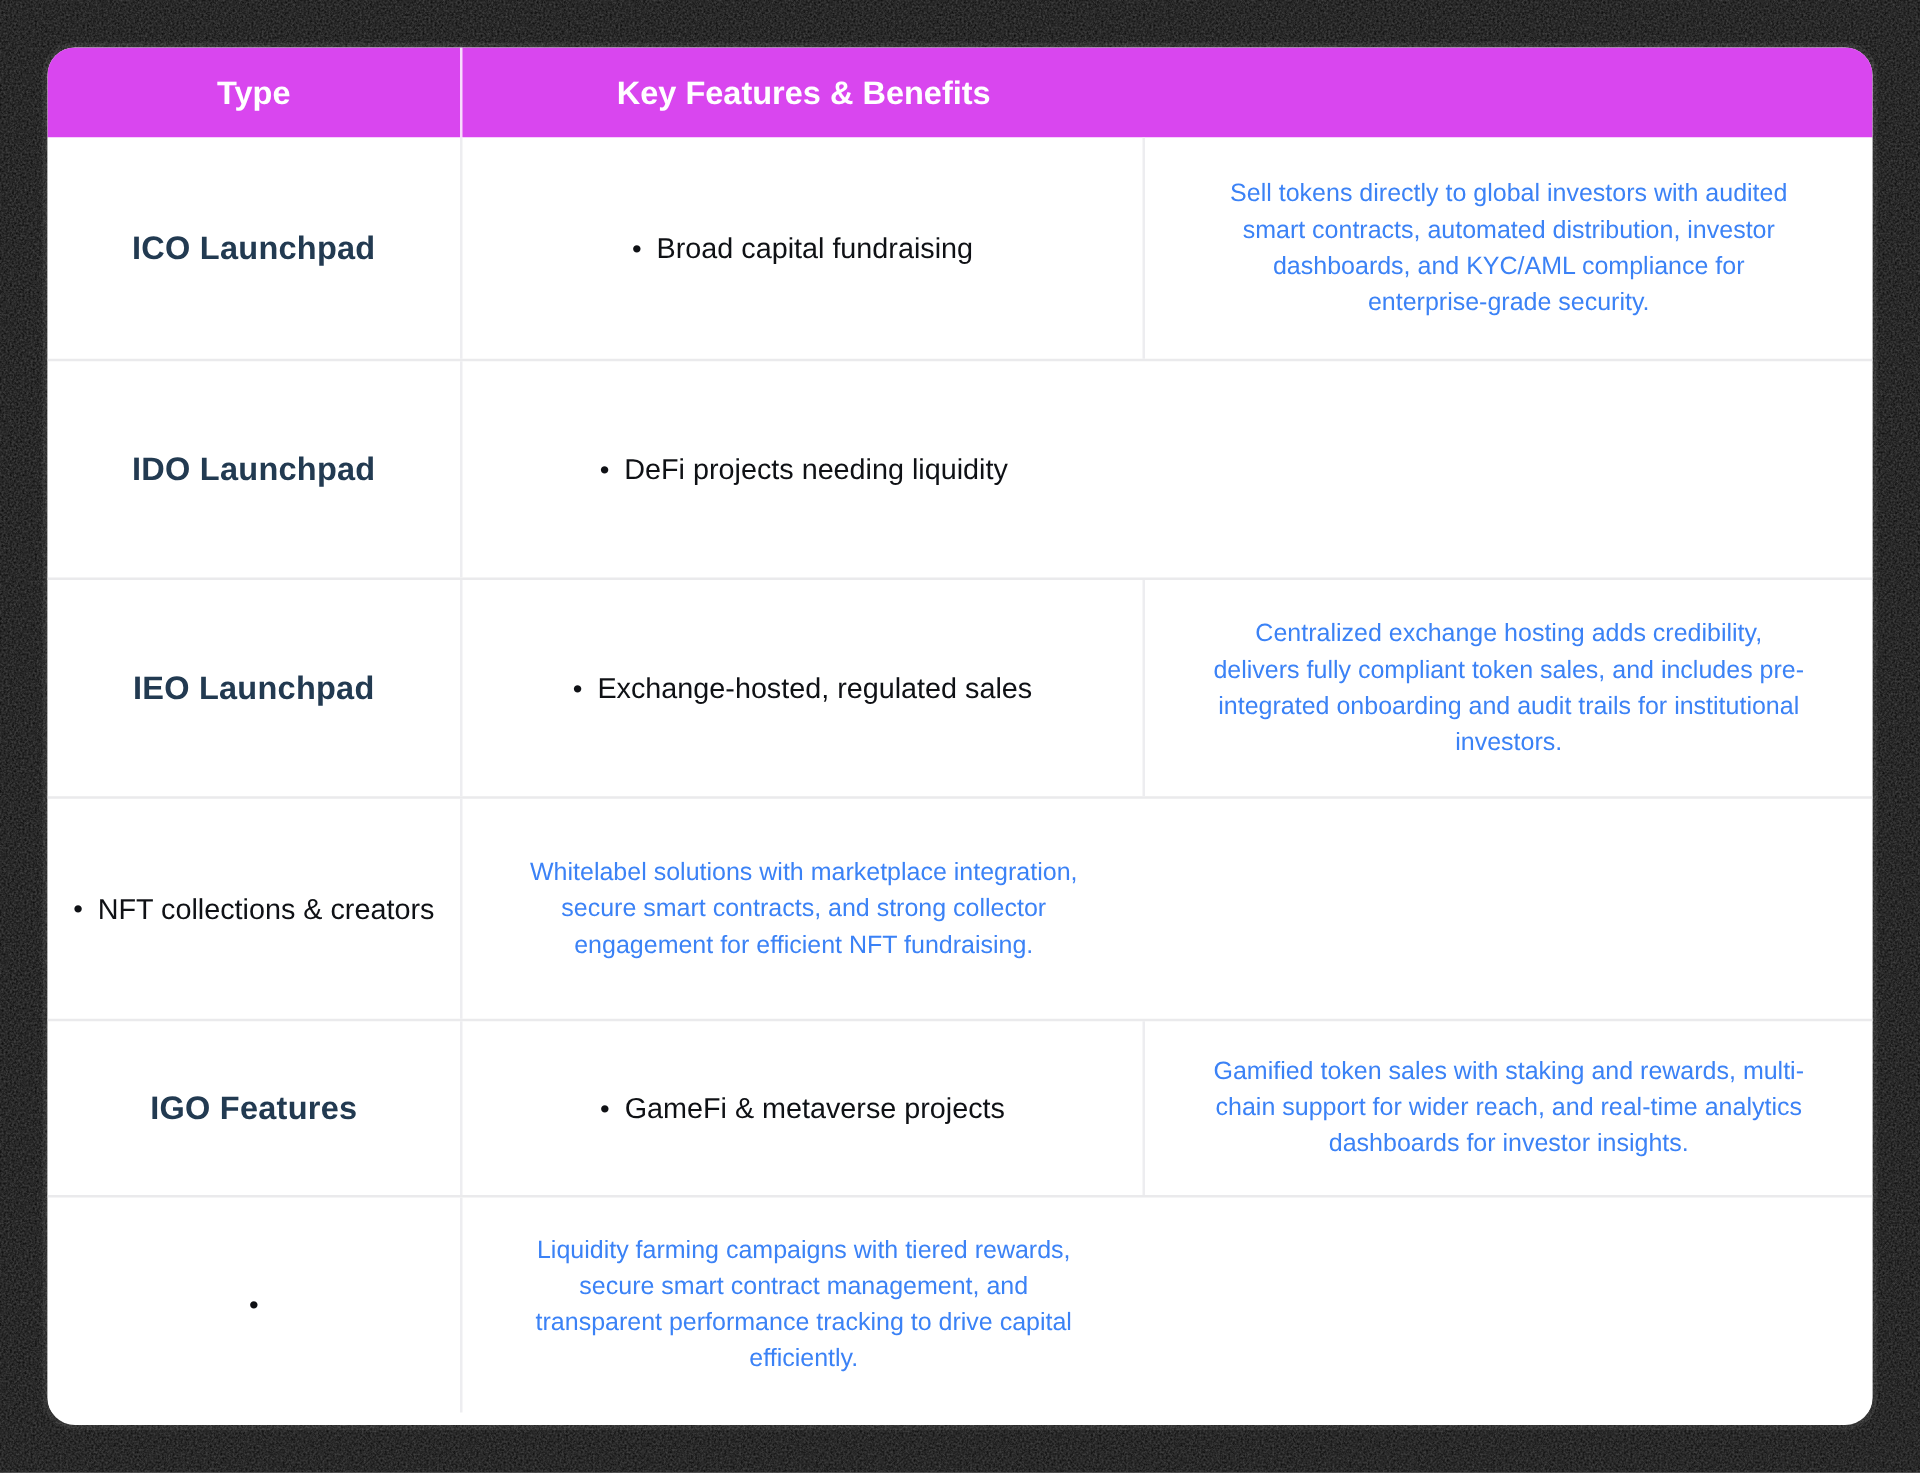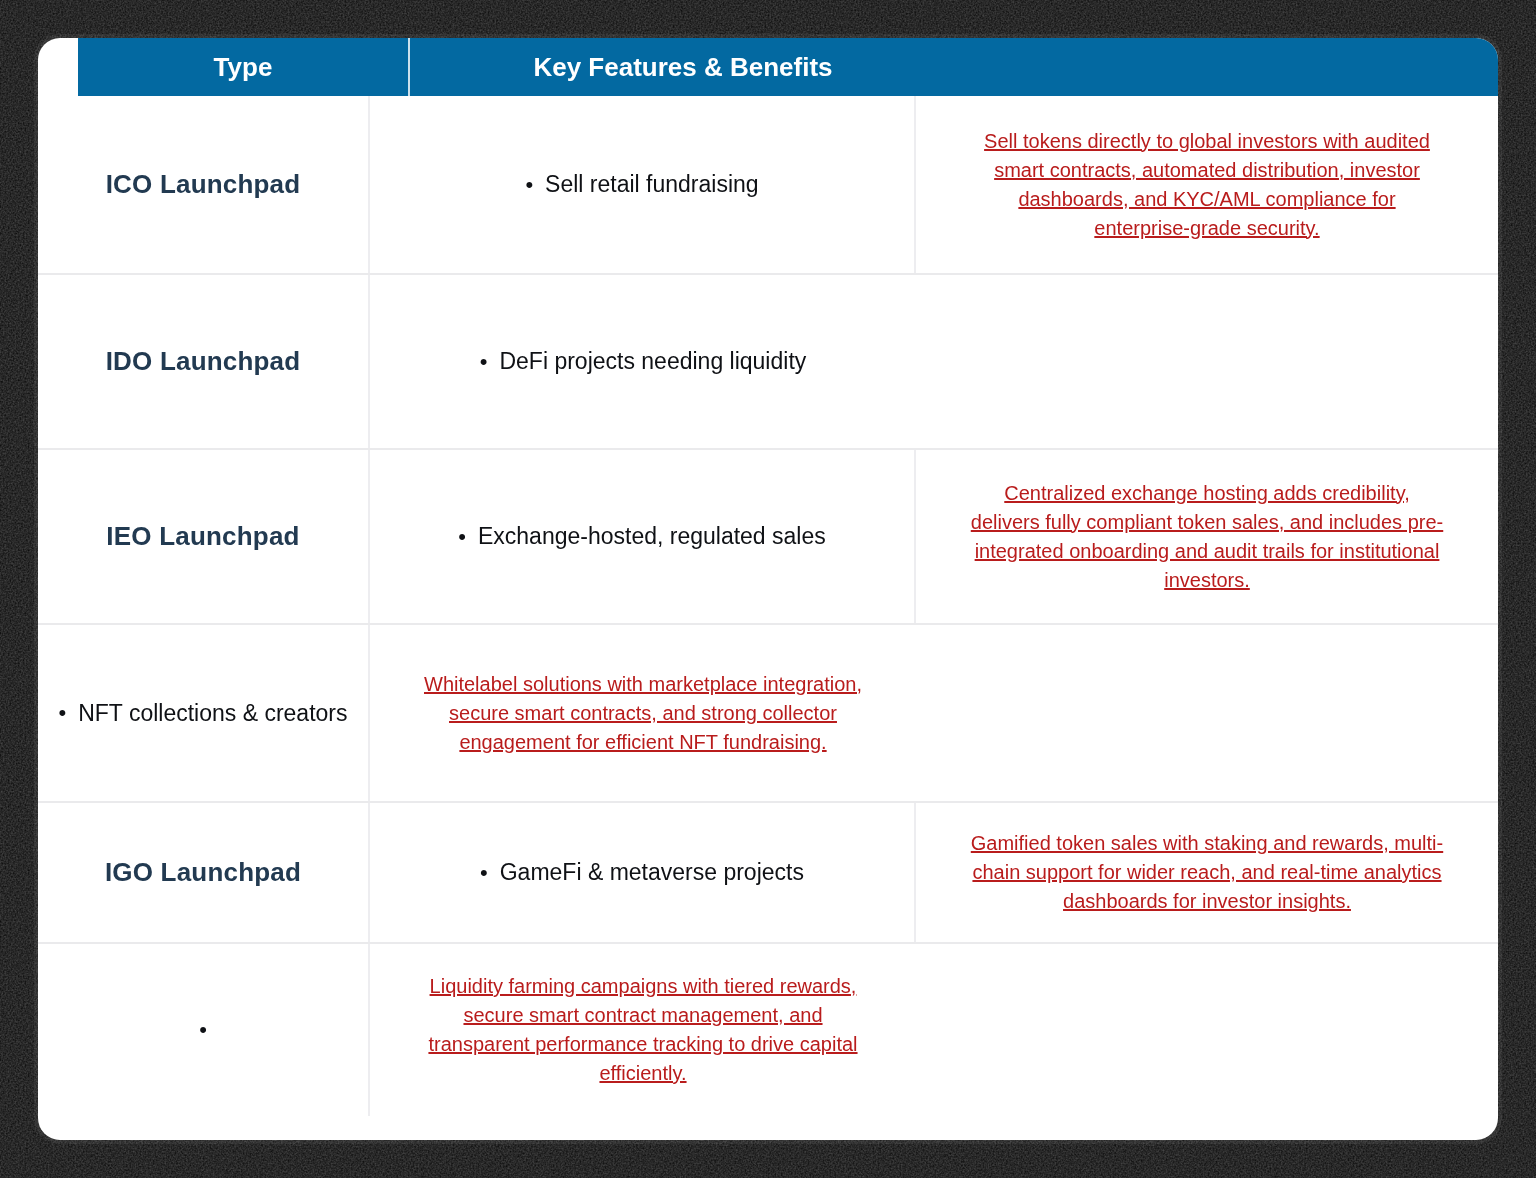"Type" .header-row { background: #0369a1 -> #d946ef; height: 58px -> 72px; margin-left: 40px -> none }
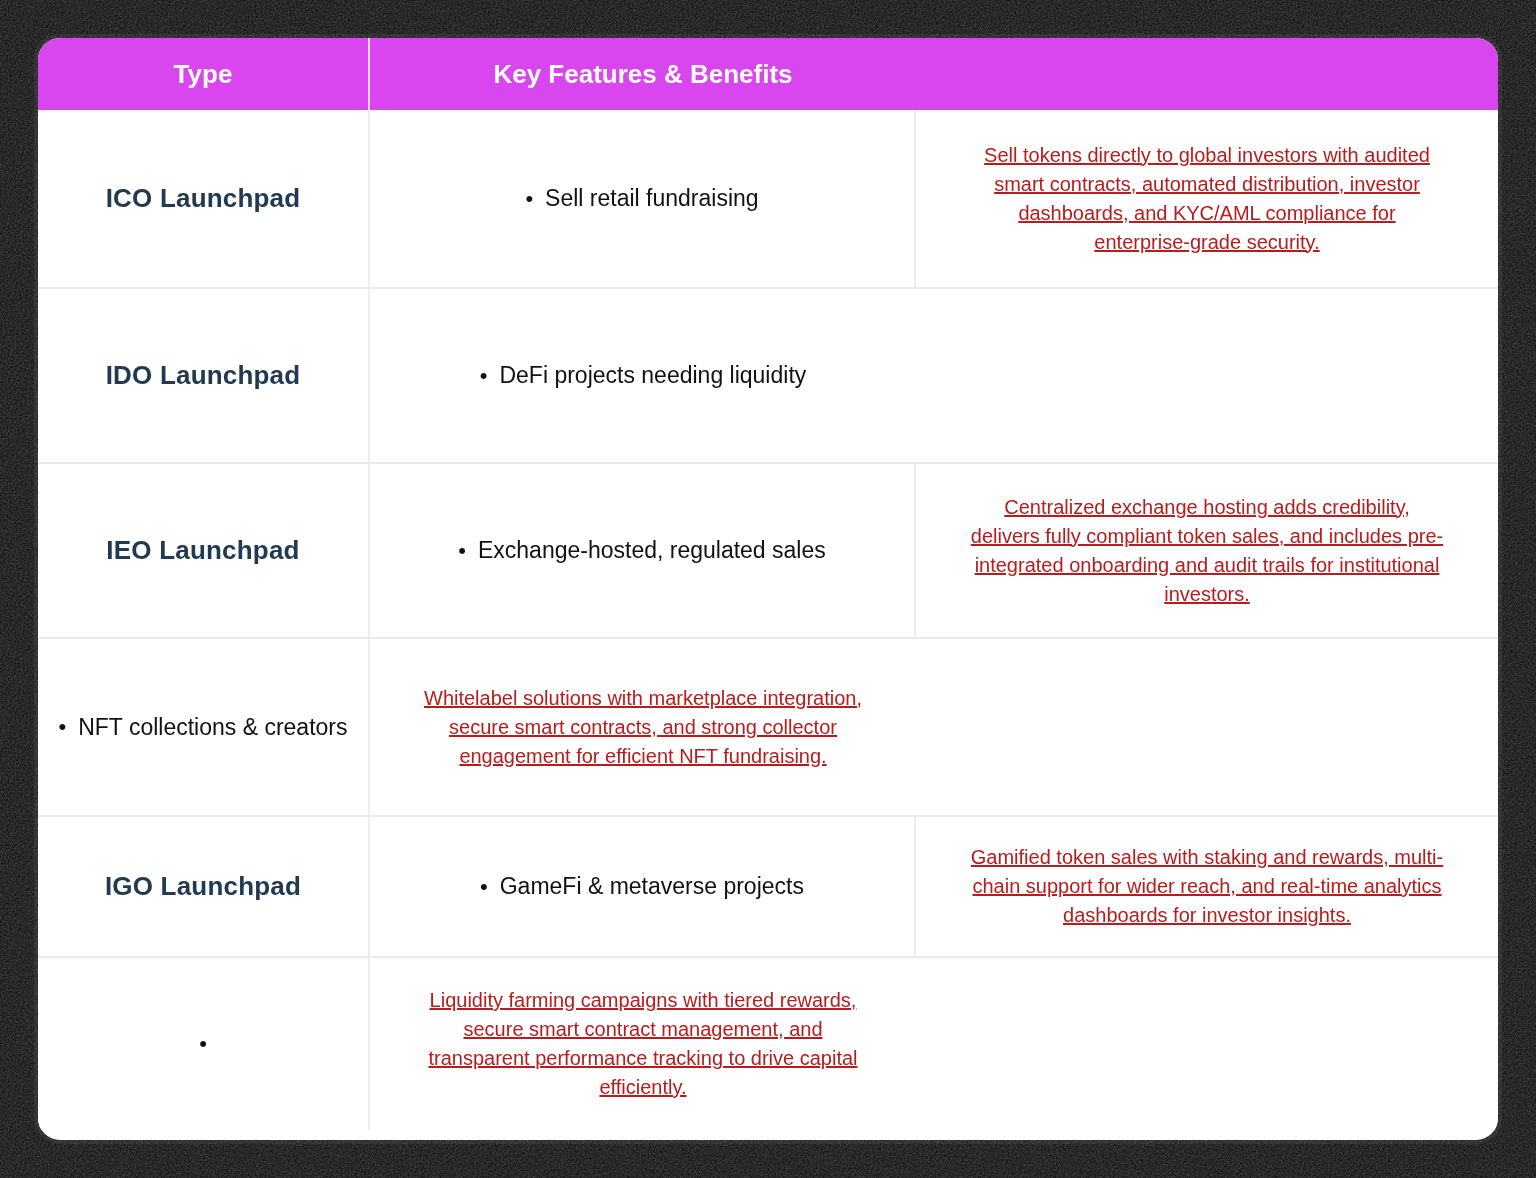"Sell tokens directly to global" .cell-features { color: #b91c1c -> #3b82f6; text-decoration: underline -> none }
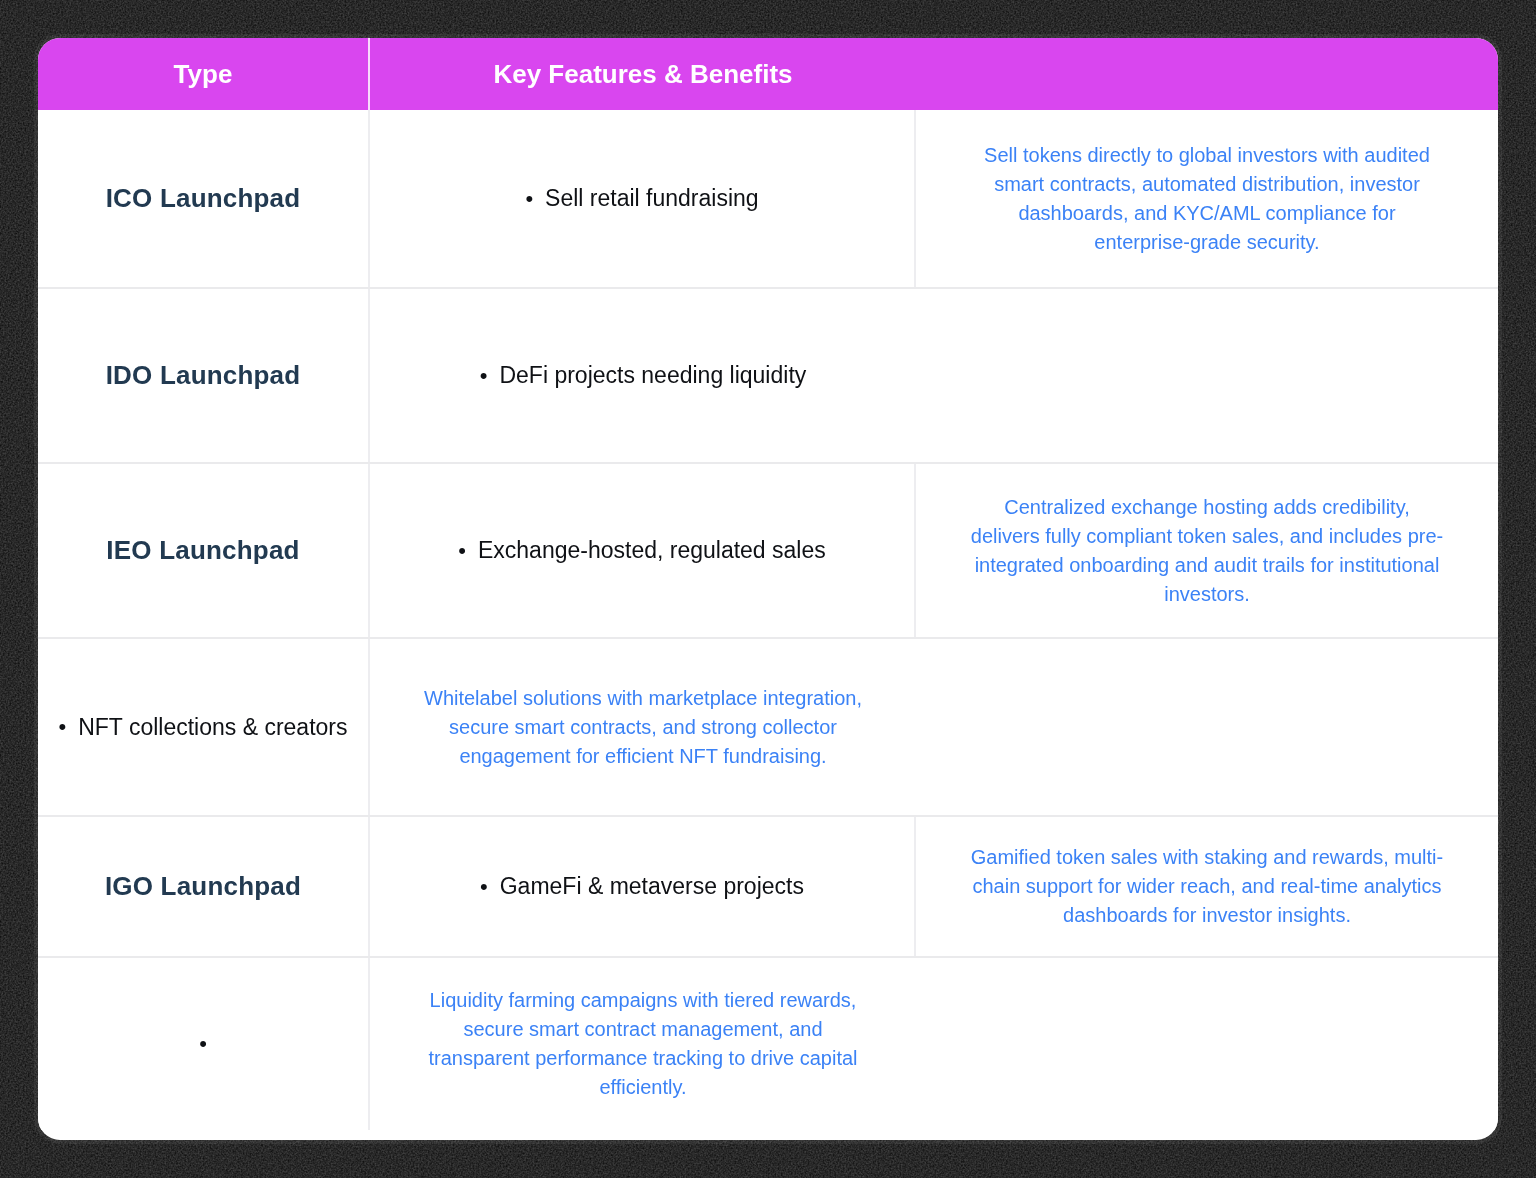"Sell retail fundraising" span { text: Sell retail -> Broad capital }
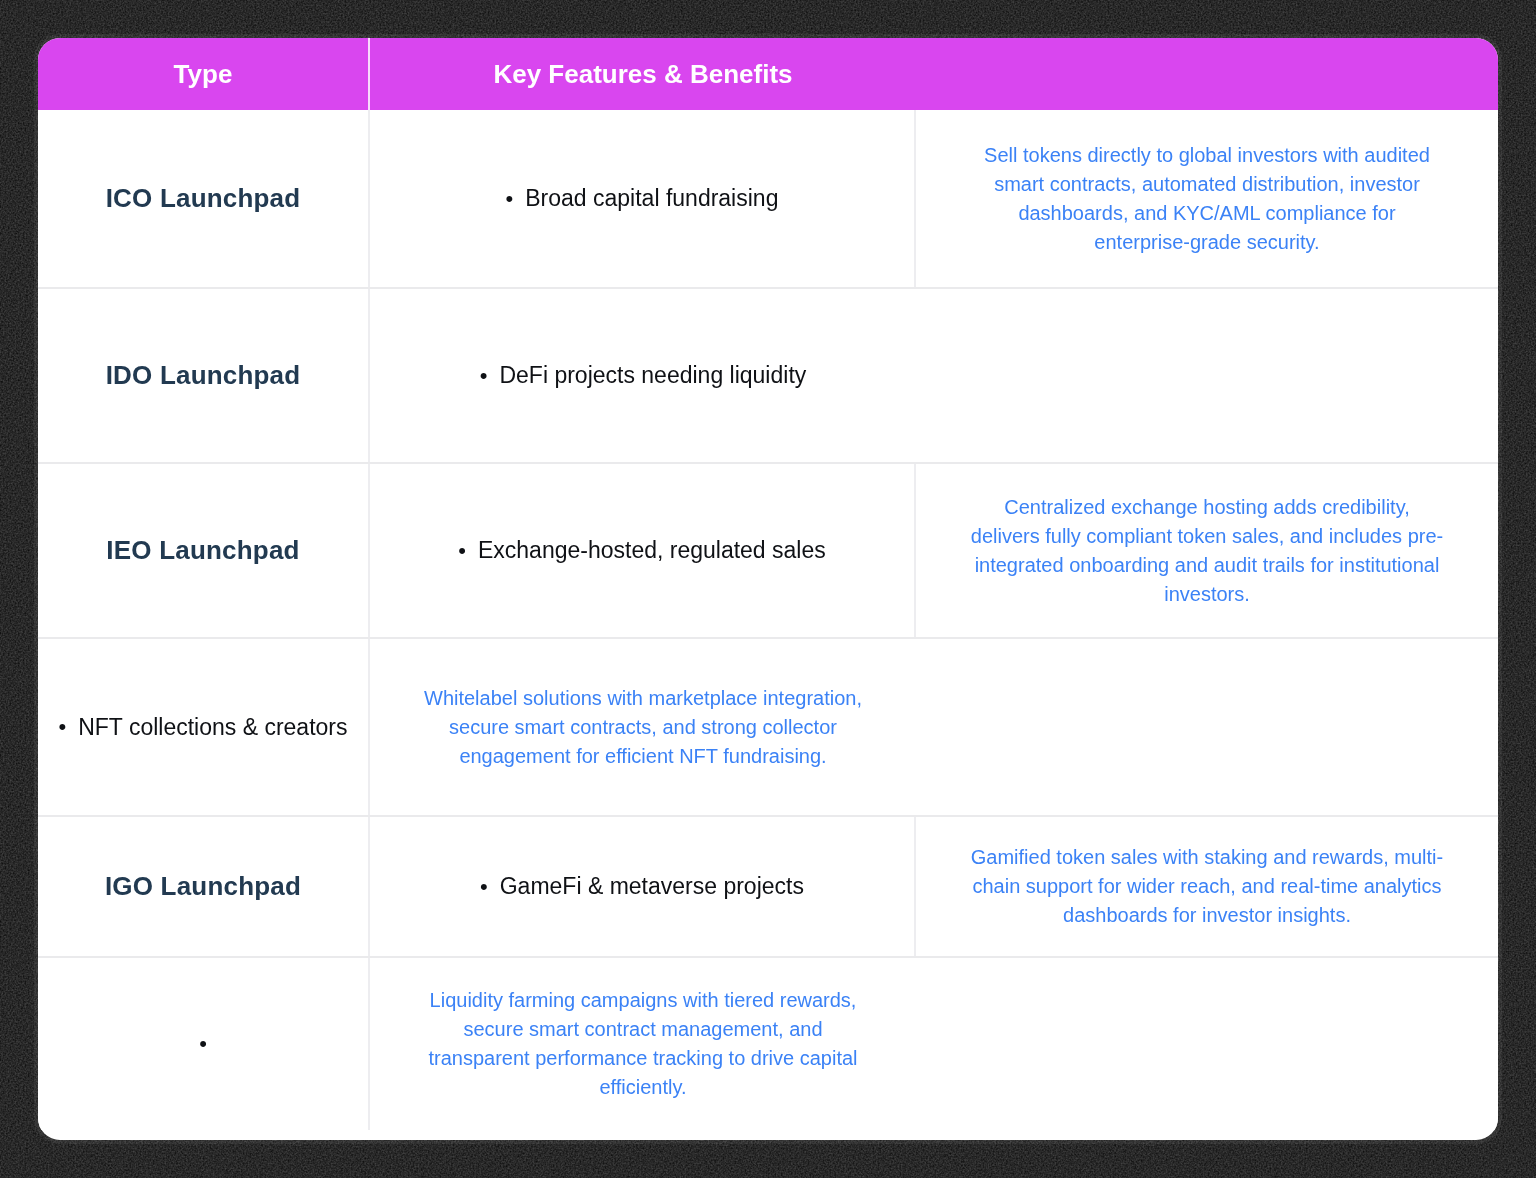"IGO Launchpad" div.cell { text: Launchpad -> Features }
